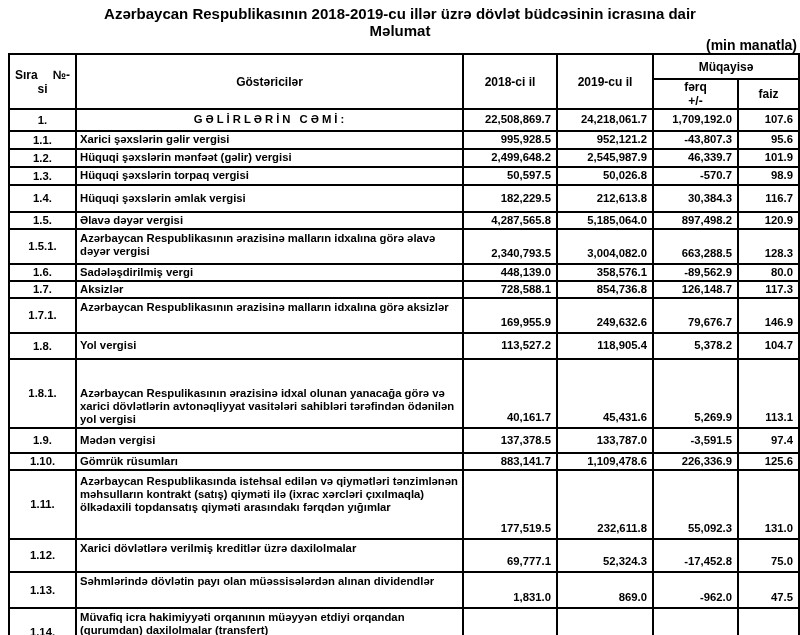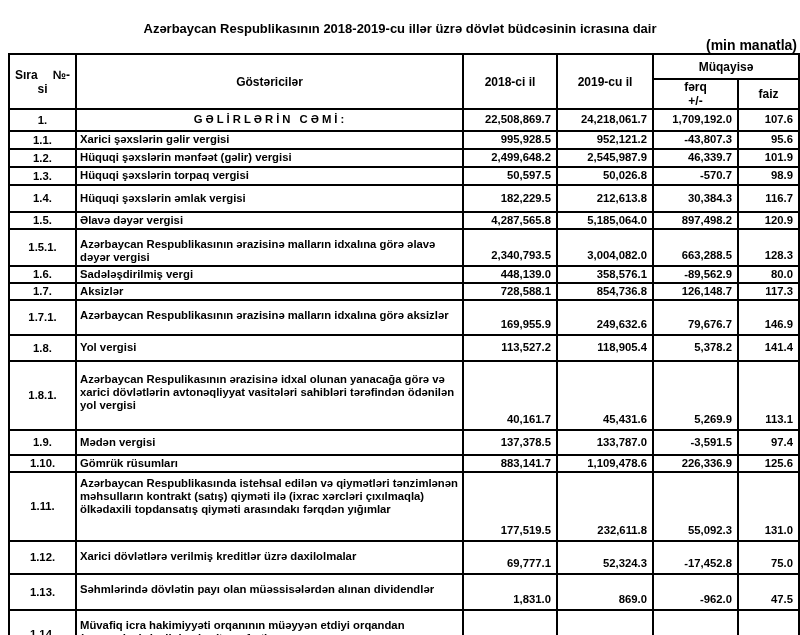"Azərbaycan Respublikasının 2018-2019-cu" .title { font-size: 13px -> 15px; padding-top: 20px -> 5px }
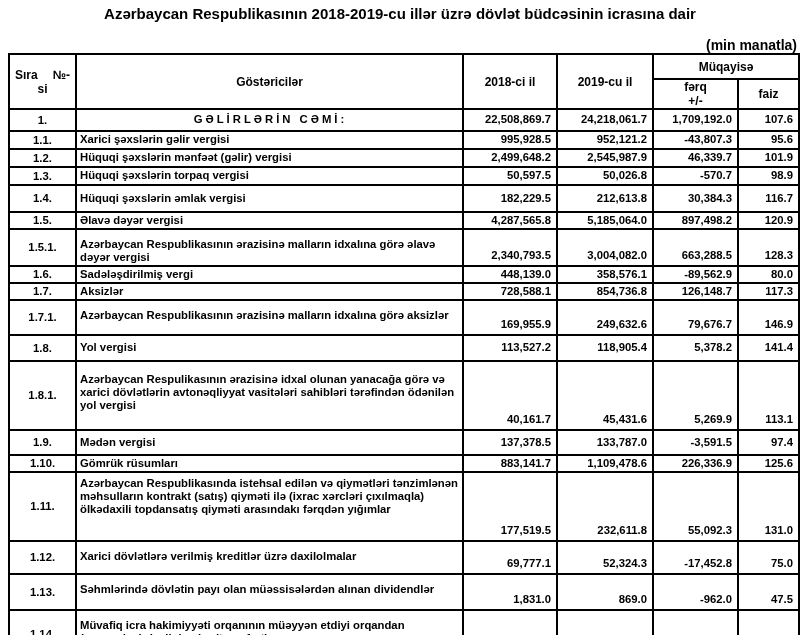"Məlumat" div { html: none -> <div>Məlumat</div> }
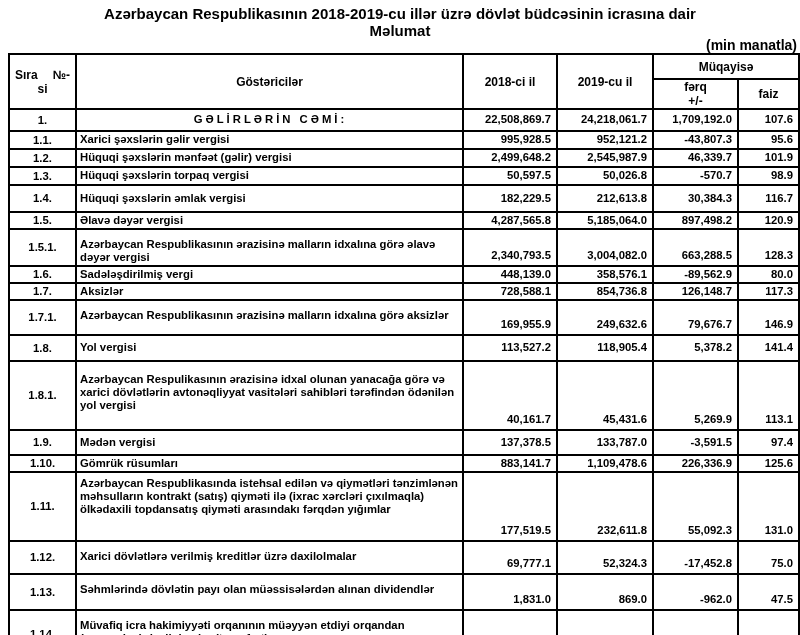"Azərbaycan Respublikasının ərazisinə" tr.bottom td.label { padding-top: 8px -> 2px }
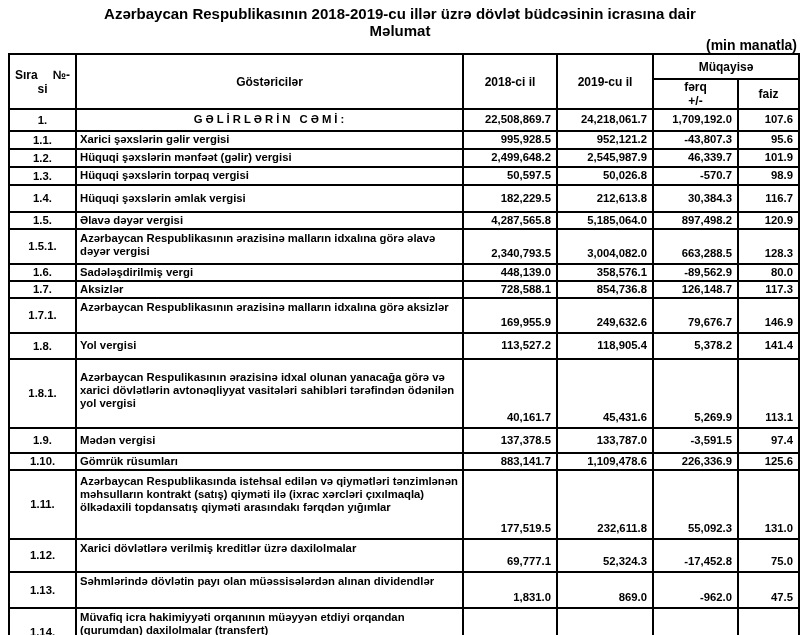"141.4" td.val { text: 141.4 -> 104.7 }
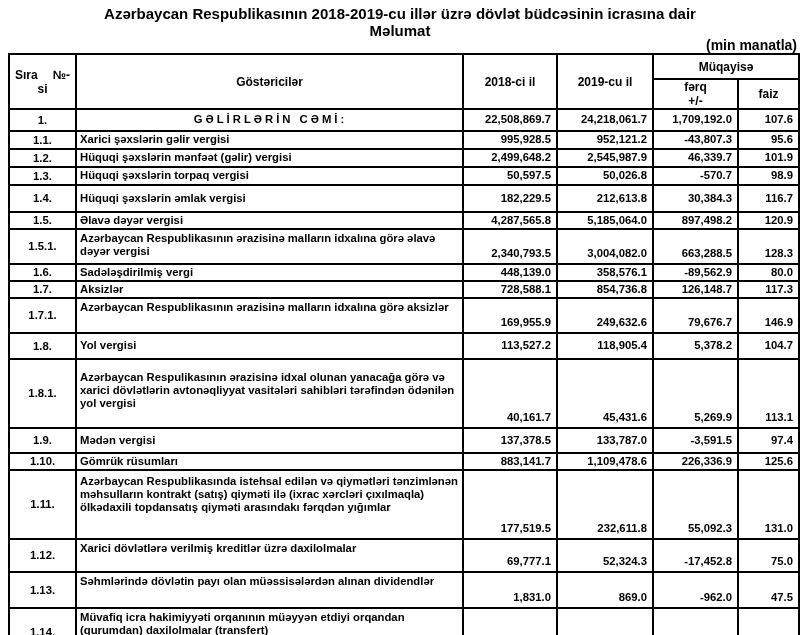"Azərbaycan Respulikasının ərazisinə" tr[data-row="1.8.1."] td.label { padding-top: 11px -> 27px }
